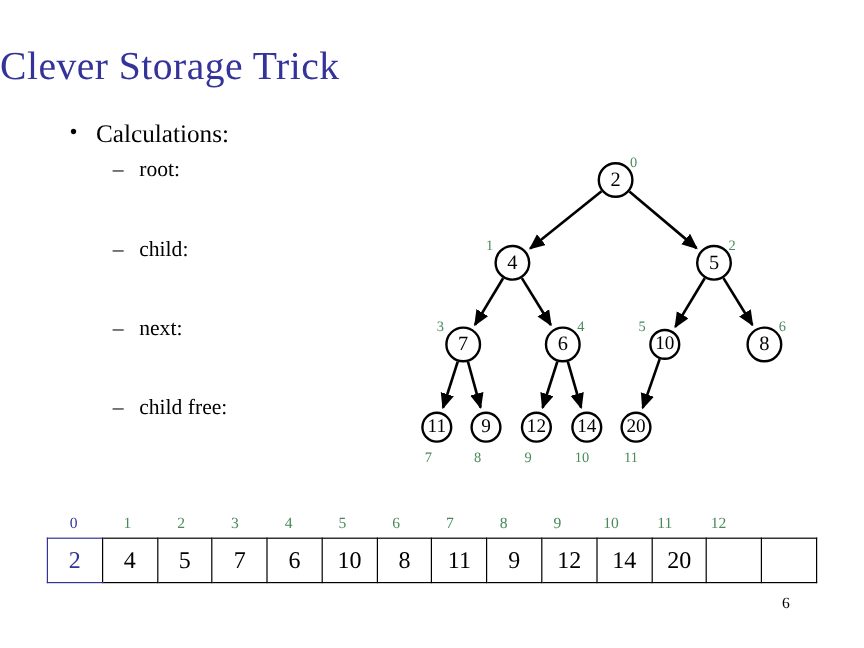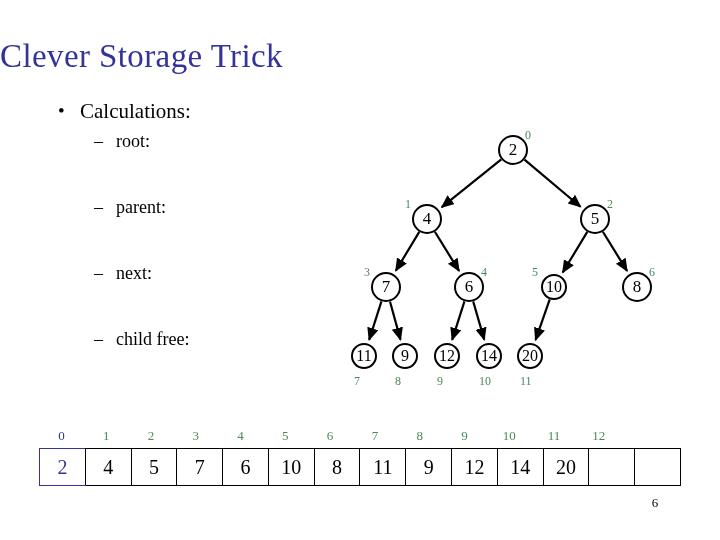"parent:" span { text: parent -> child }
